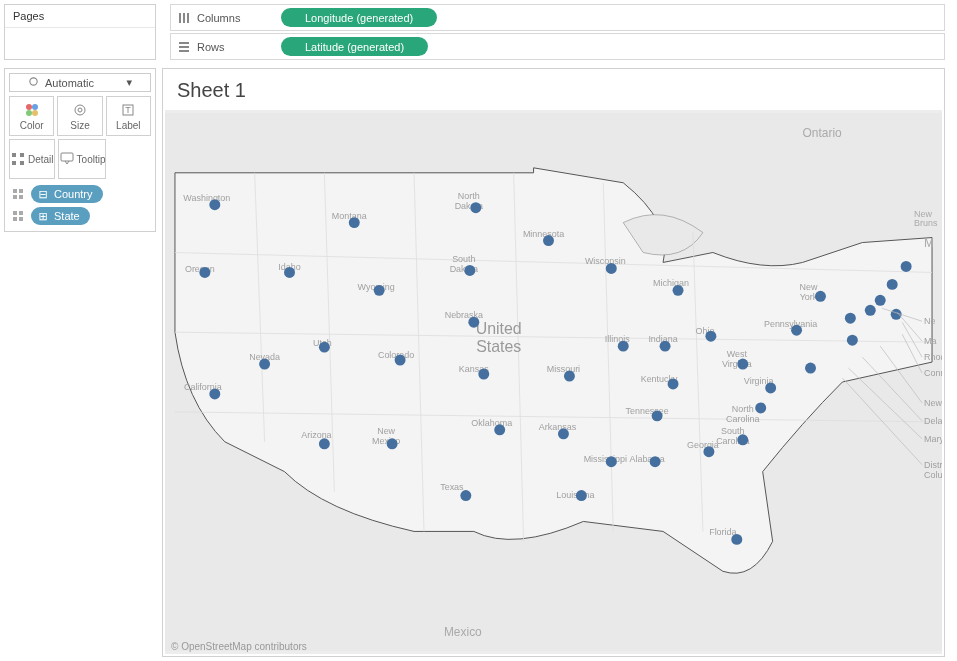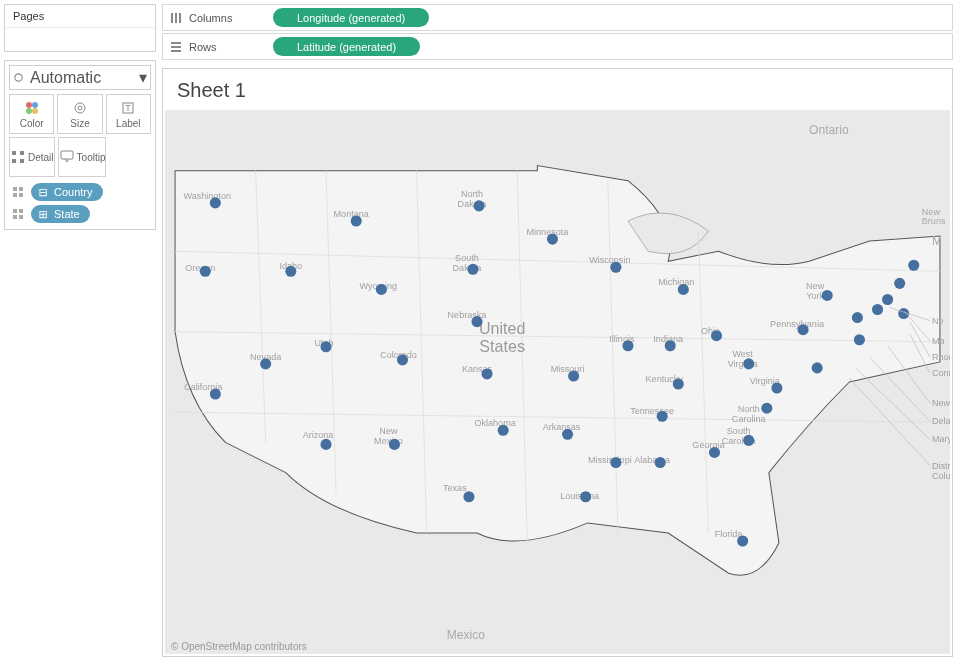"Pages" .pages-card { height: 48px -> 56px }
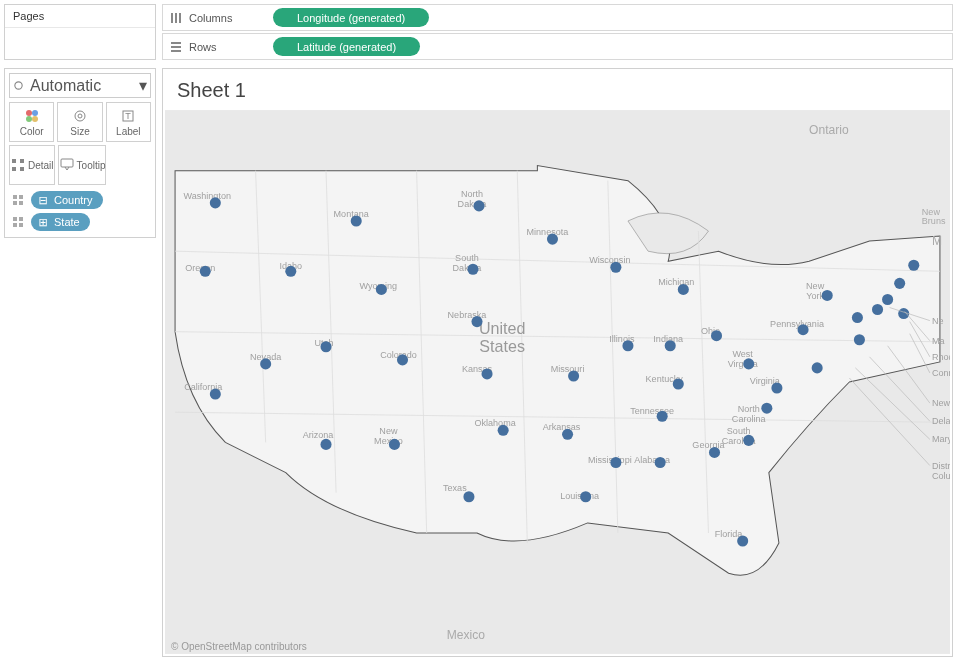"Columns" .shelf-row { margin: 2px 0 -> 2px 8px }
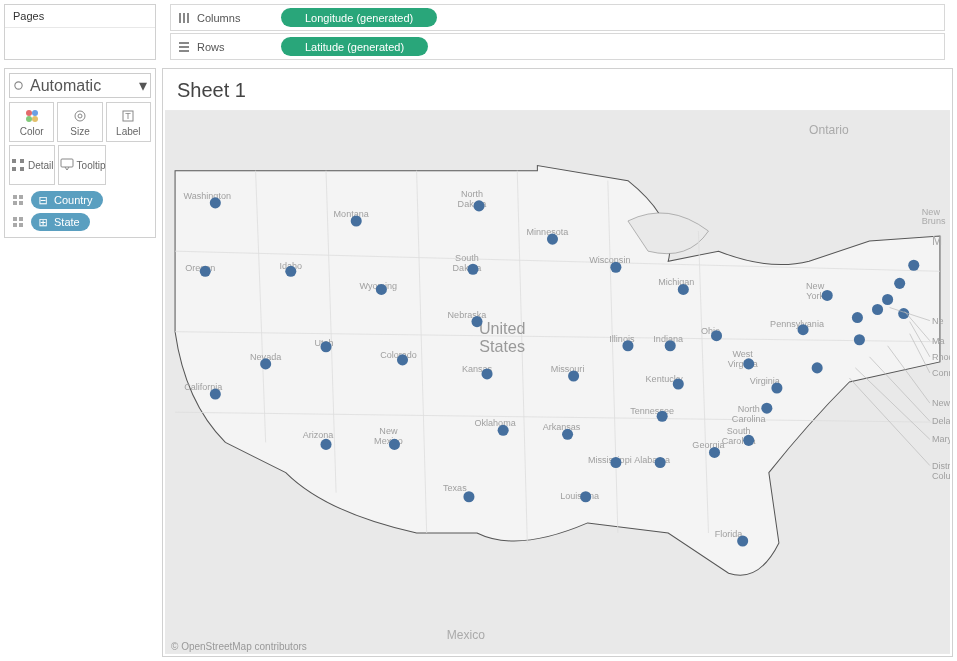"Automatic" .mark-type { font-size: 16px -> 11px; padding: 2px 3px -> 2px 18px }
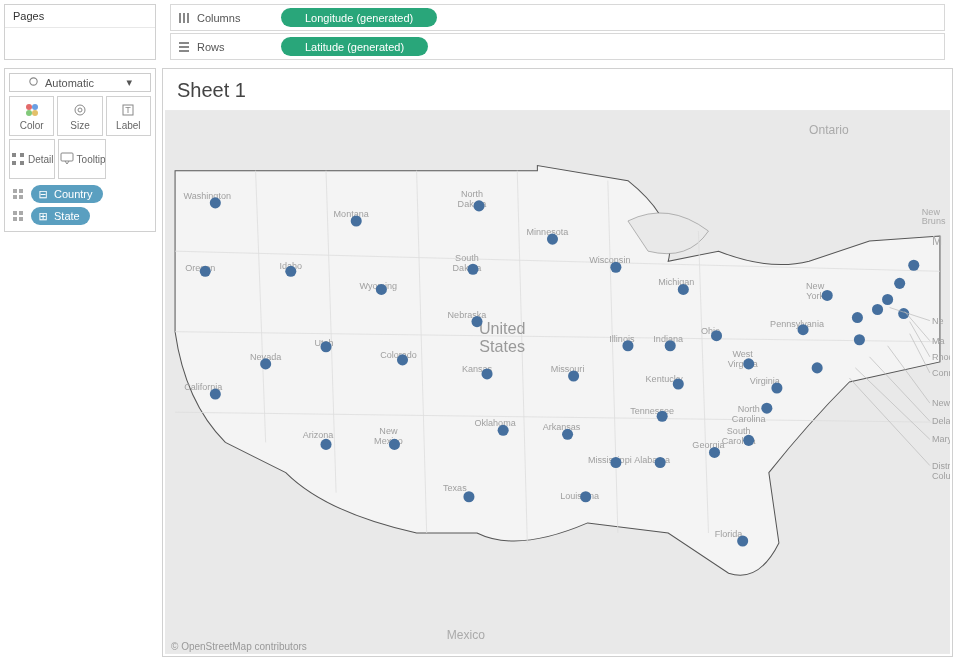"Sheet 1" .viz-area { margin: 4px 4px 4px 2px -> 4px 12px 4px 2px }
